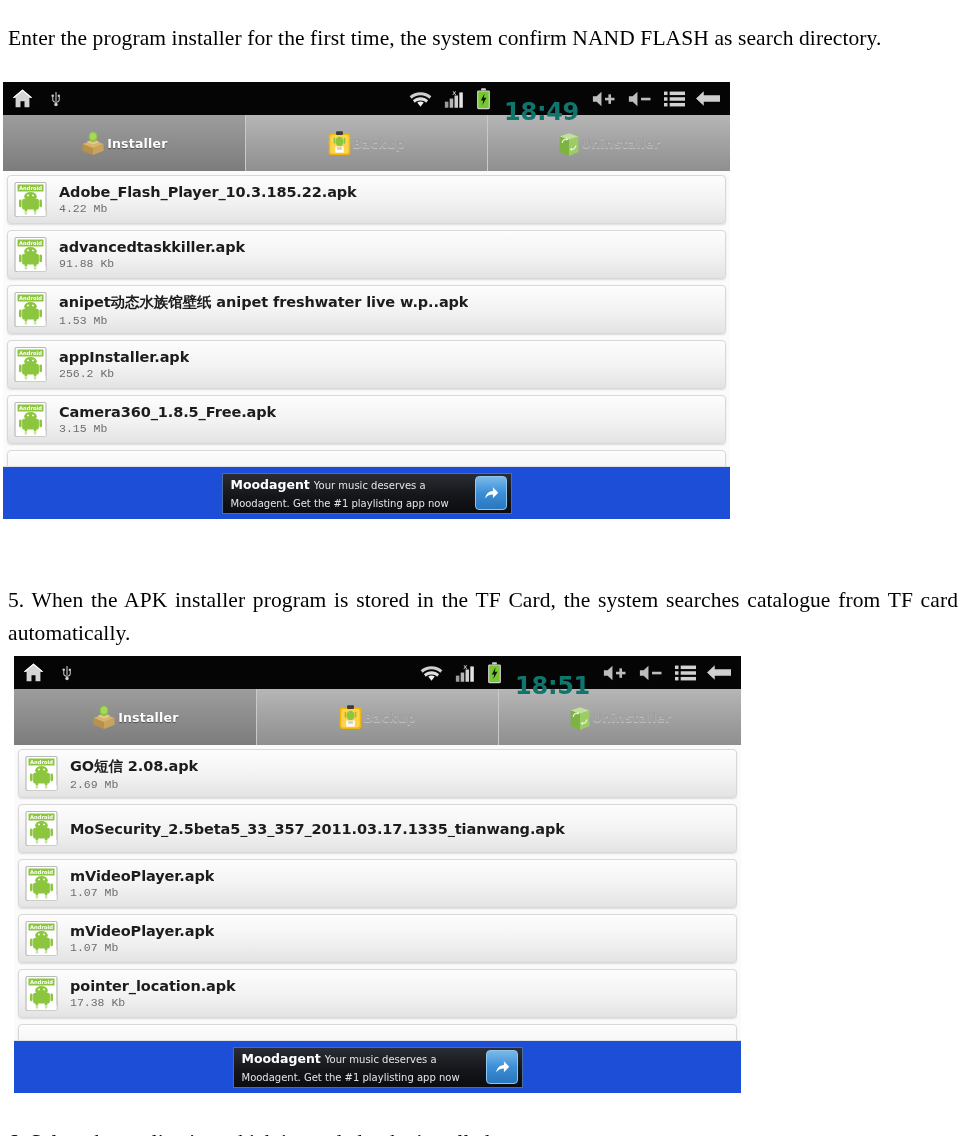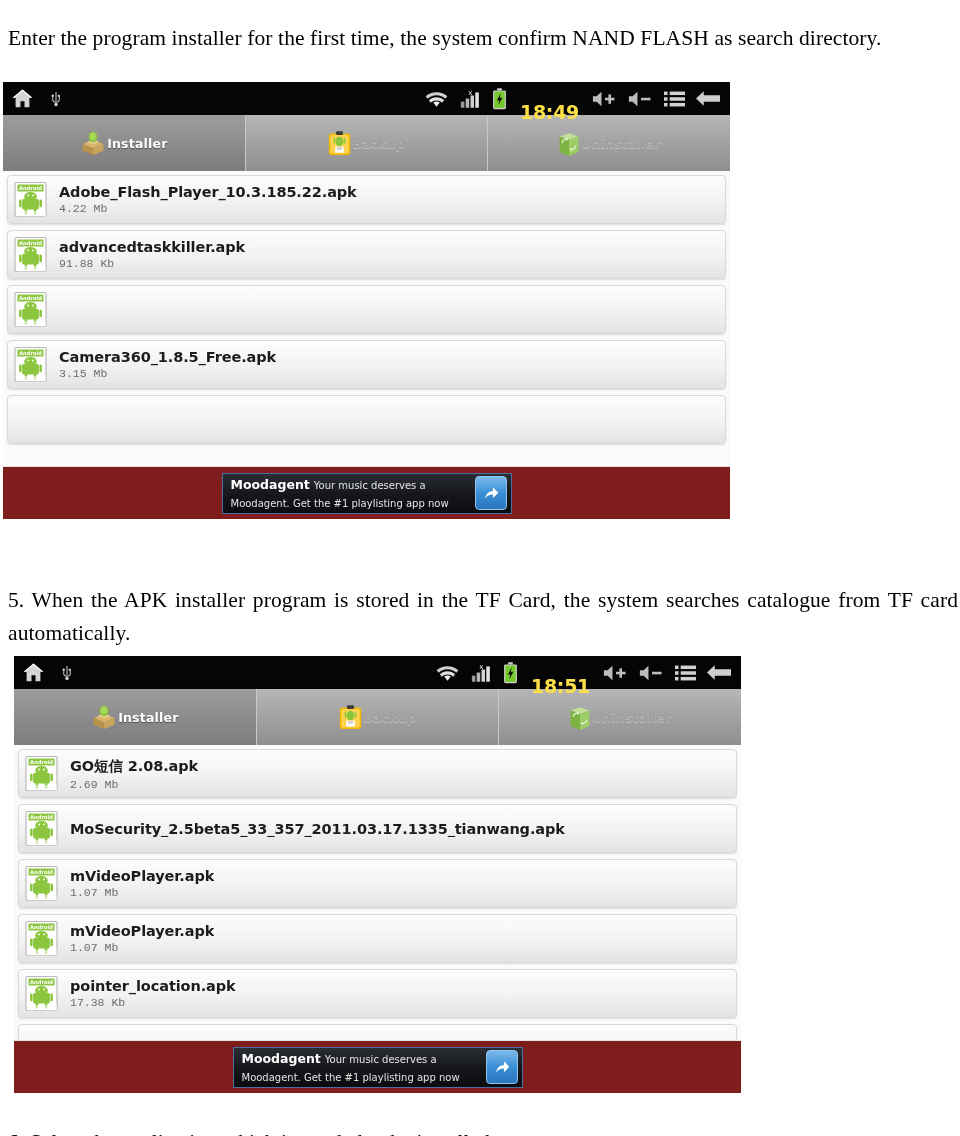"18:49" .sb-time { color: #fde047 -> #0f766e; font-size: 19px -> 24px }
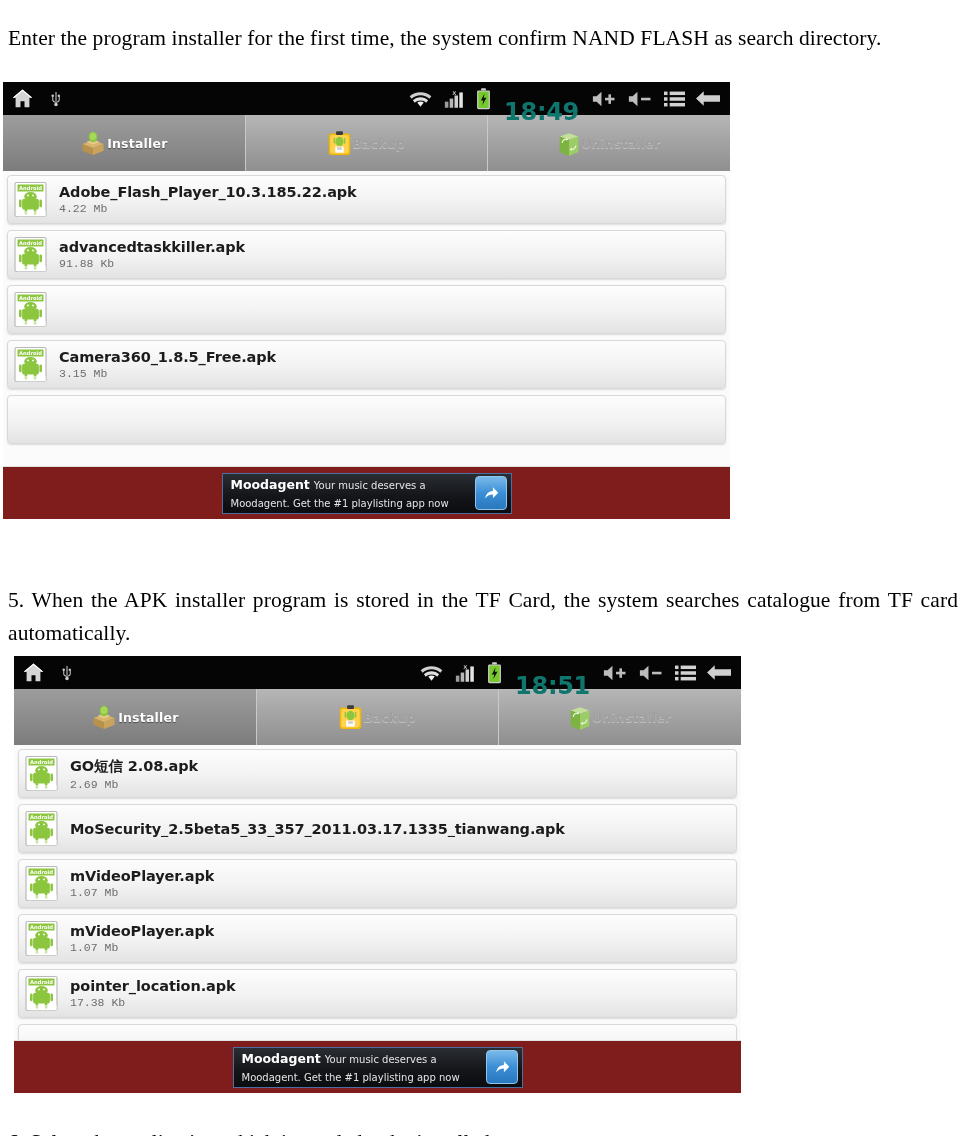"anipet动态水族馆壁纸 anipet freshwater live" span.app-text { html: none -> <span> <span>anipet动态水族馆壁纸 anipet freshwater live w.p..apk</span> <span>1.53 Mb</span> </span> }
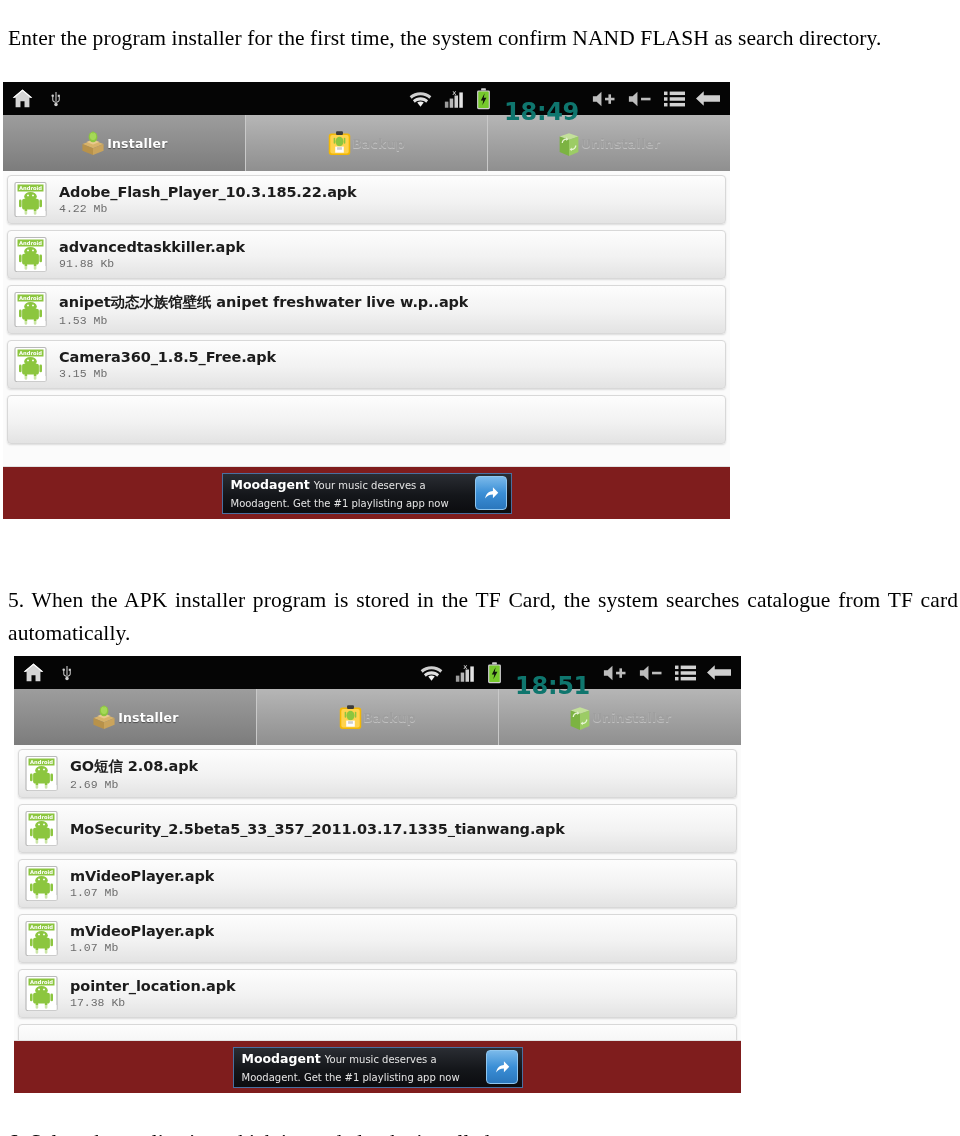"appInstaller.apk" div.app-row { html: none -> <div> <svg> <use></use> </svg> <span> <span>appInstaller.apk</span> <span>256.2 Kb</span> </span> </div> }
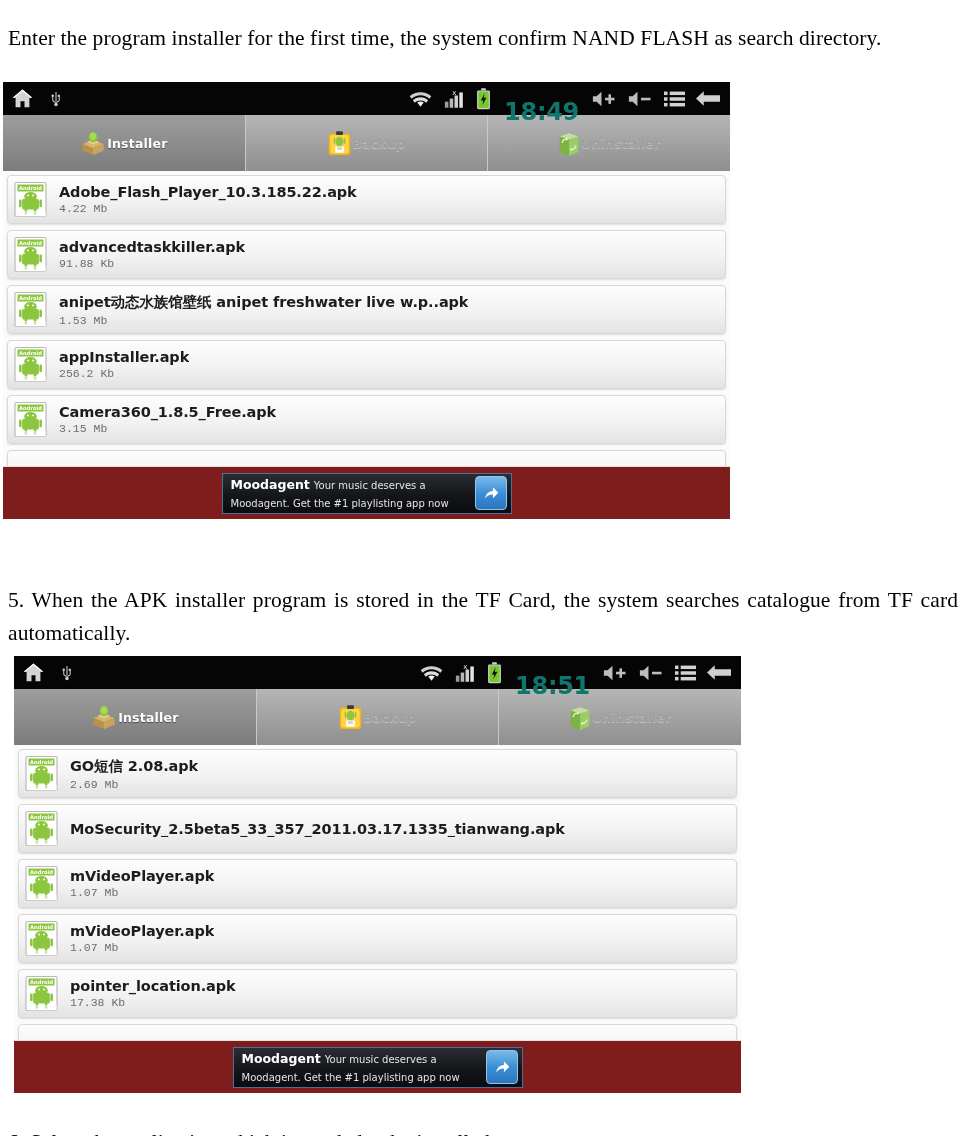"Moodagent Your music deserves a" .ad-zone { background: #7f1d1d -> #1d4ed8 }
